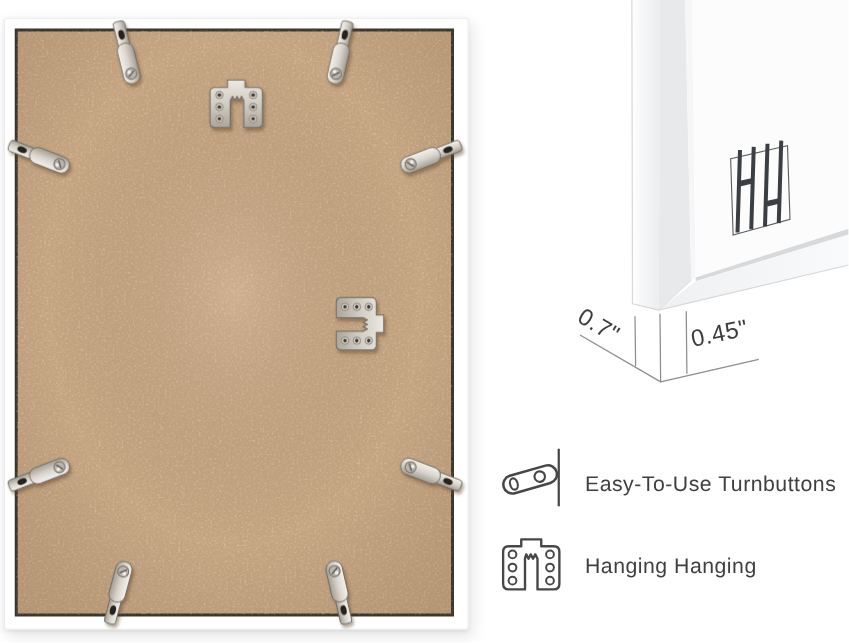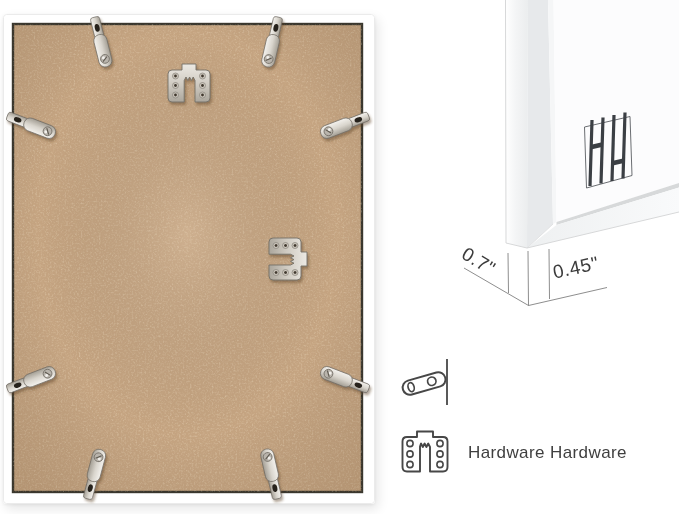"Easy-To-Use Turnbuttons" span.feature-label { html: none -> <span>Easy-To-Use Turnbuttons</span> }
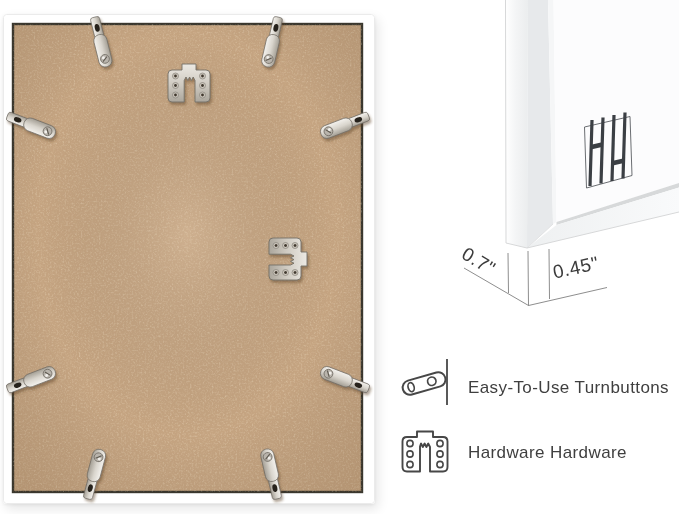"Hardware Hardware" span.feature-label { text: Hardware Hardware -> Hanging Hanging }
